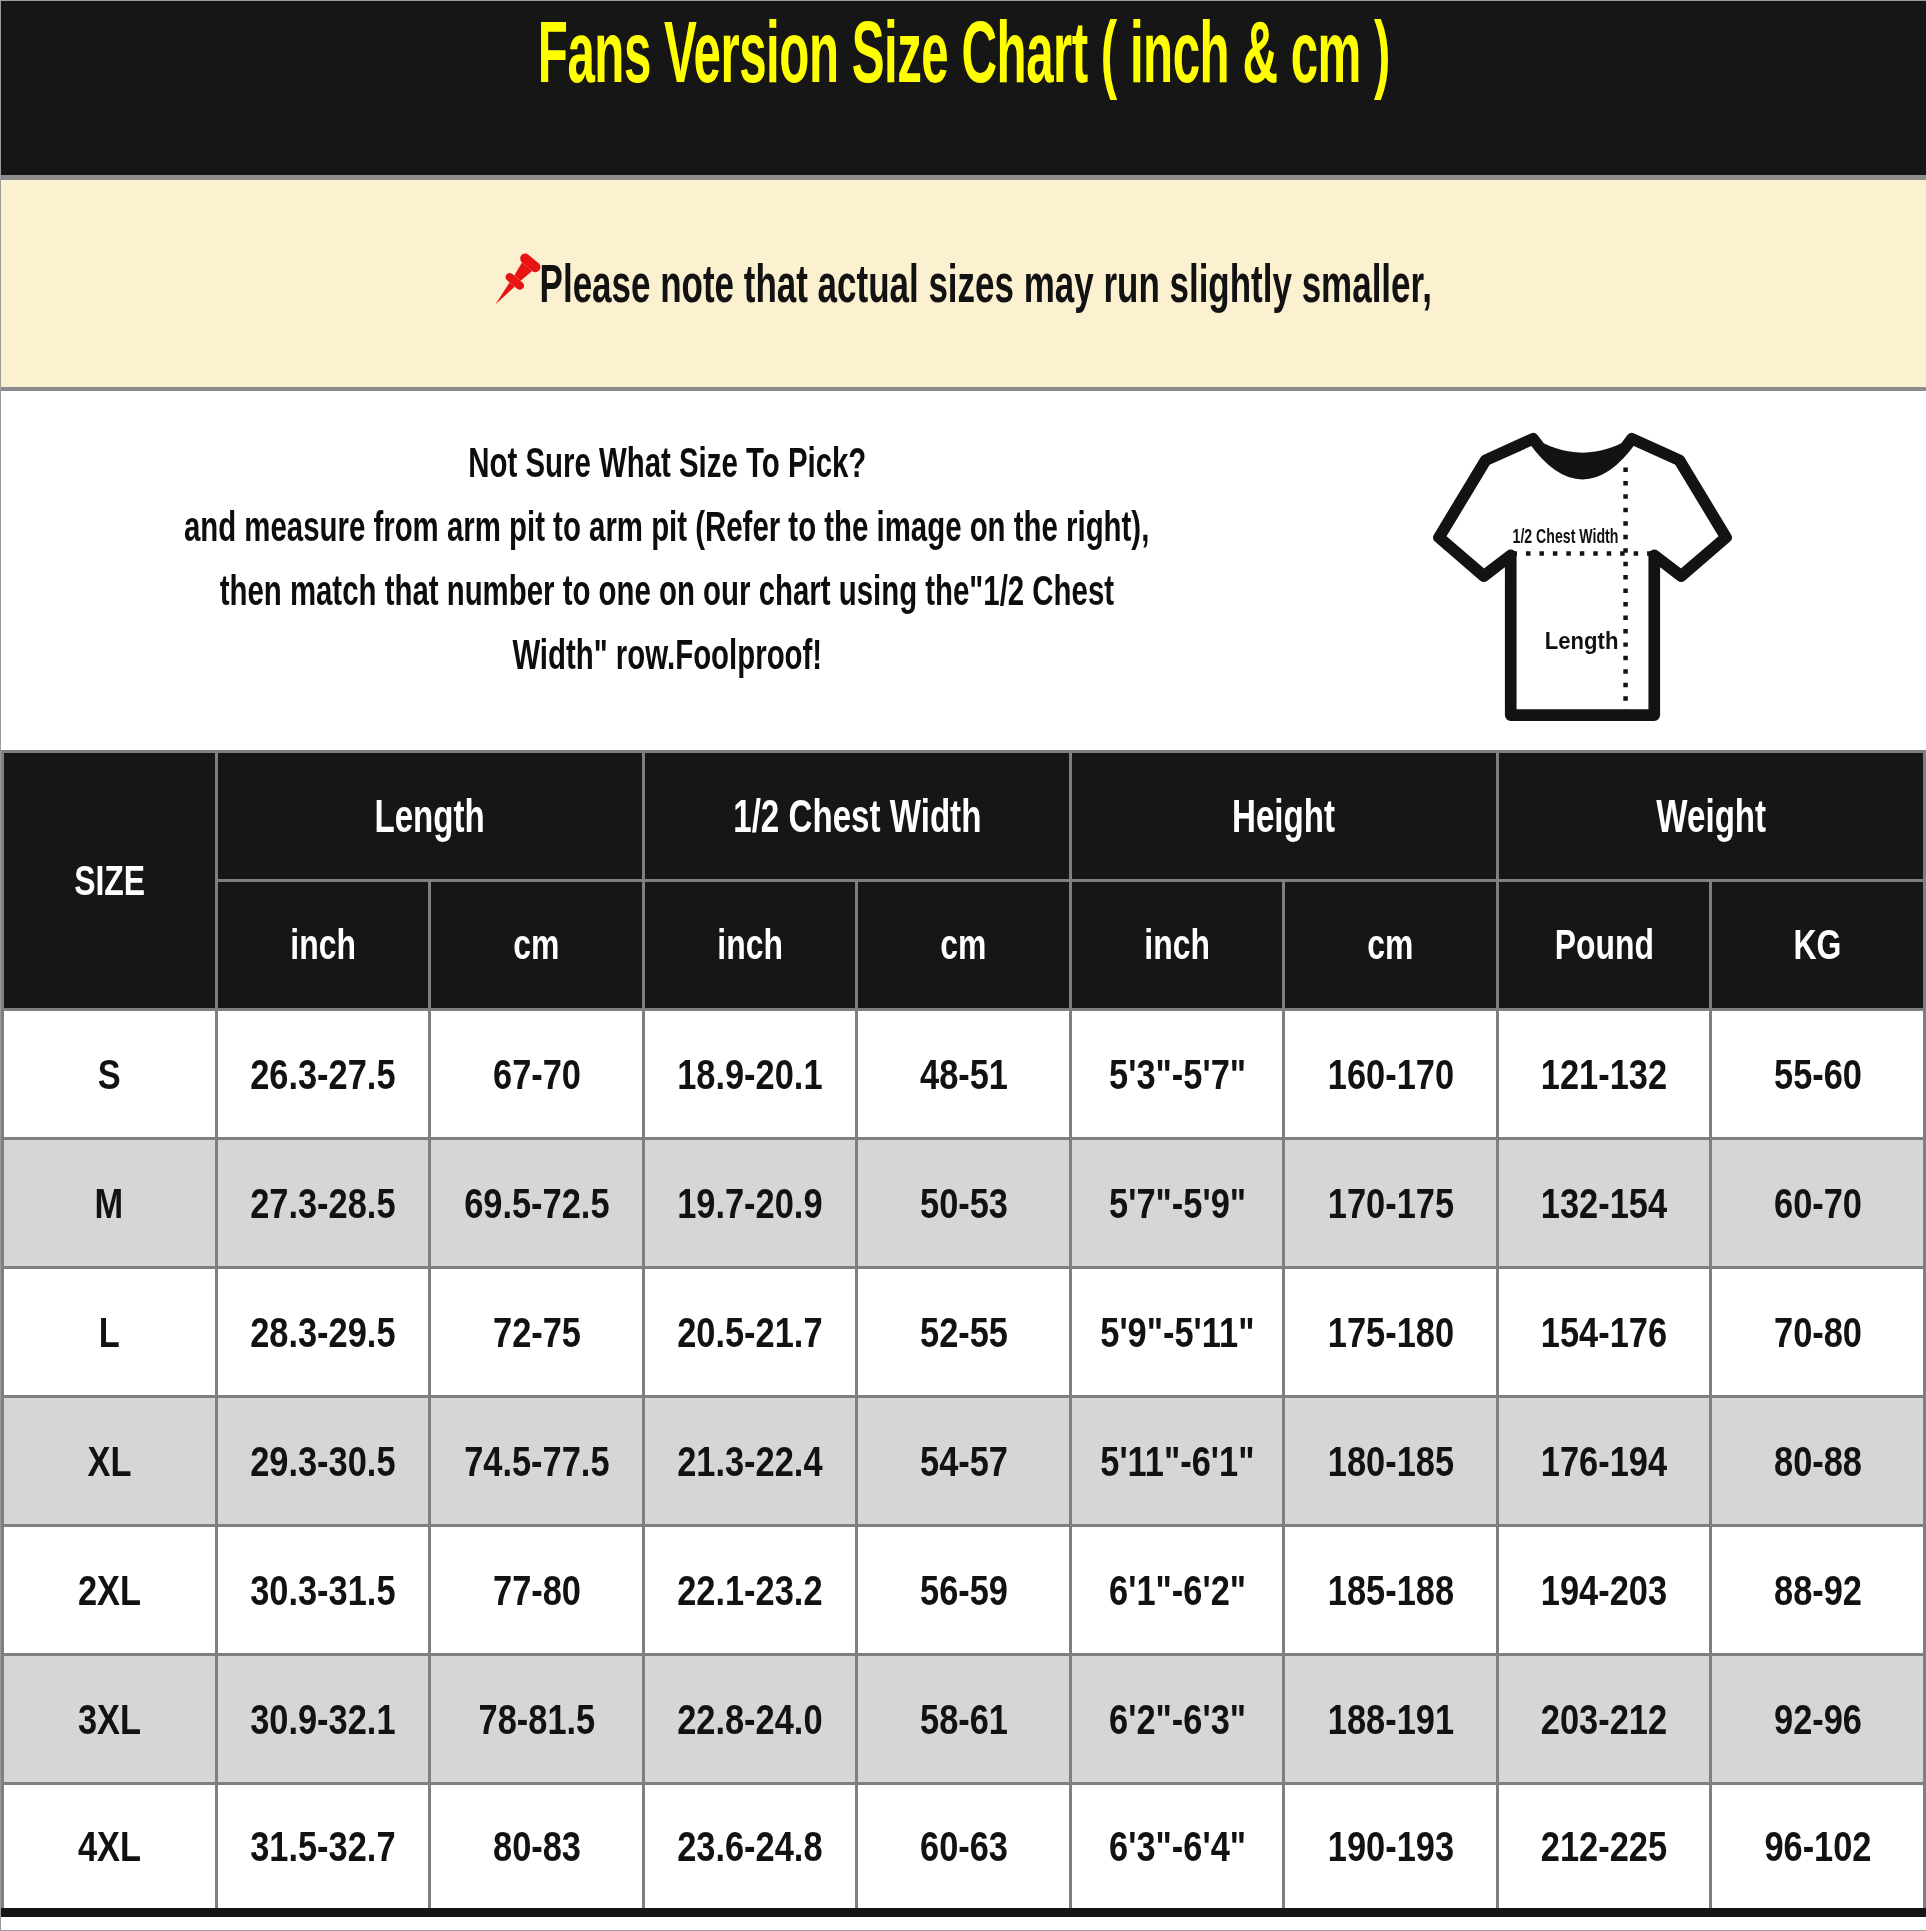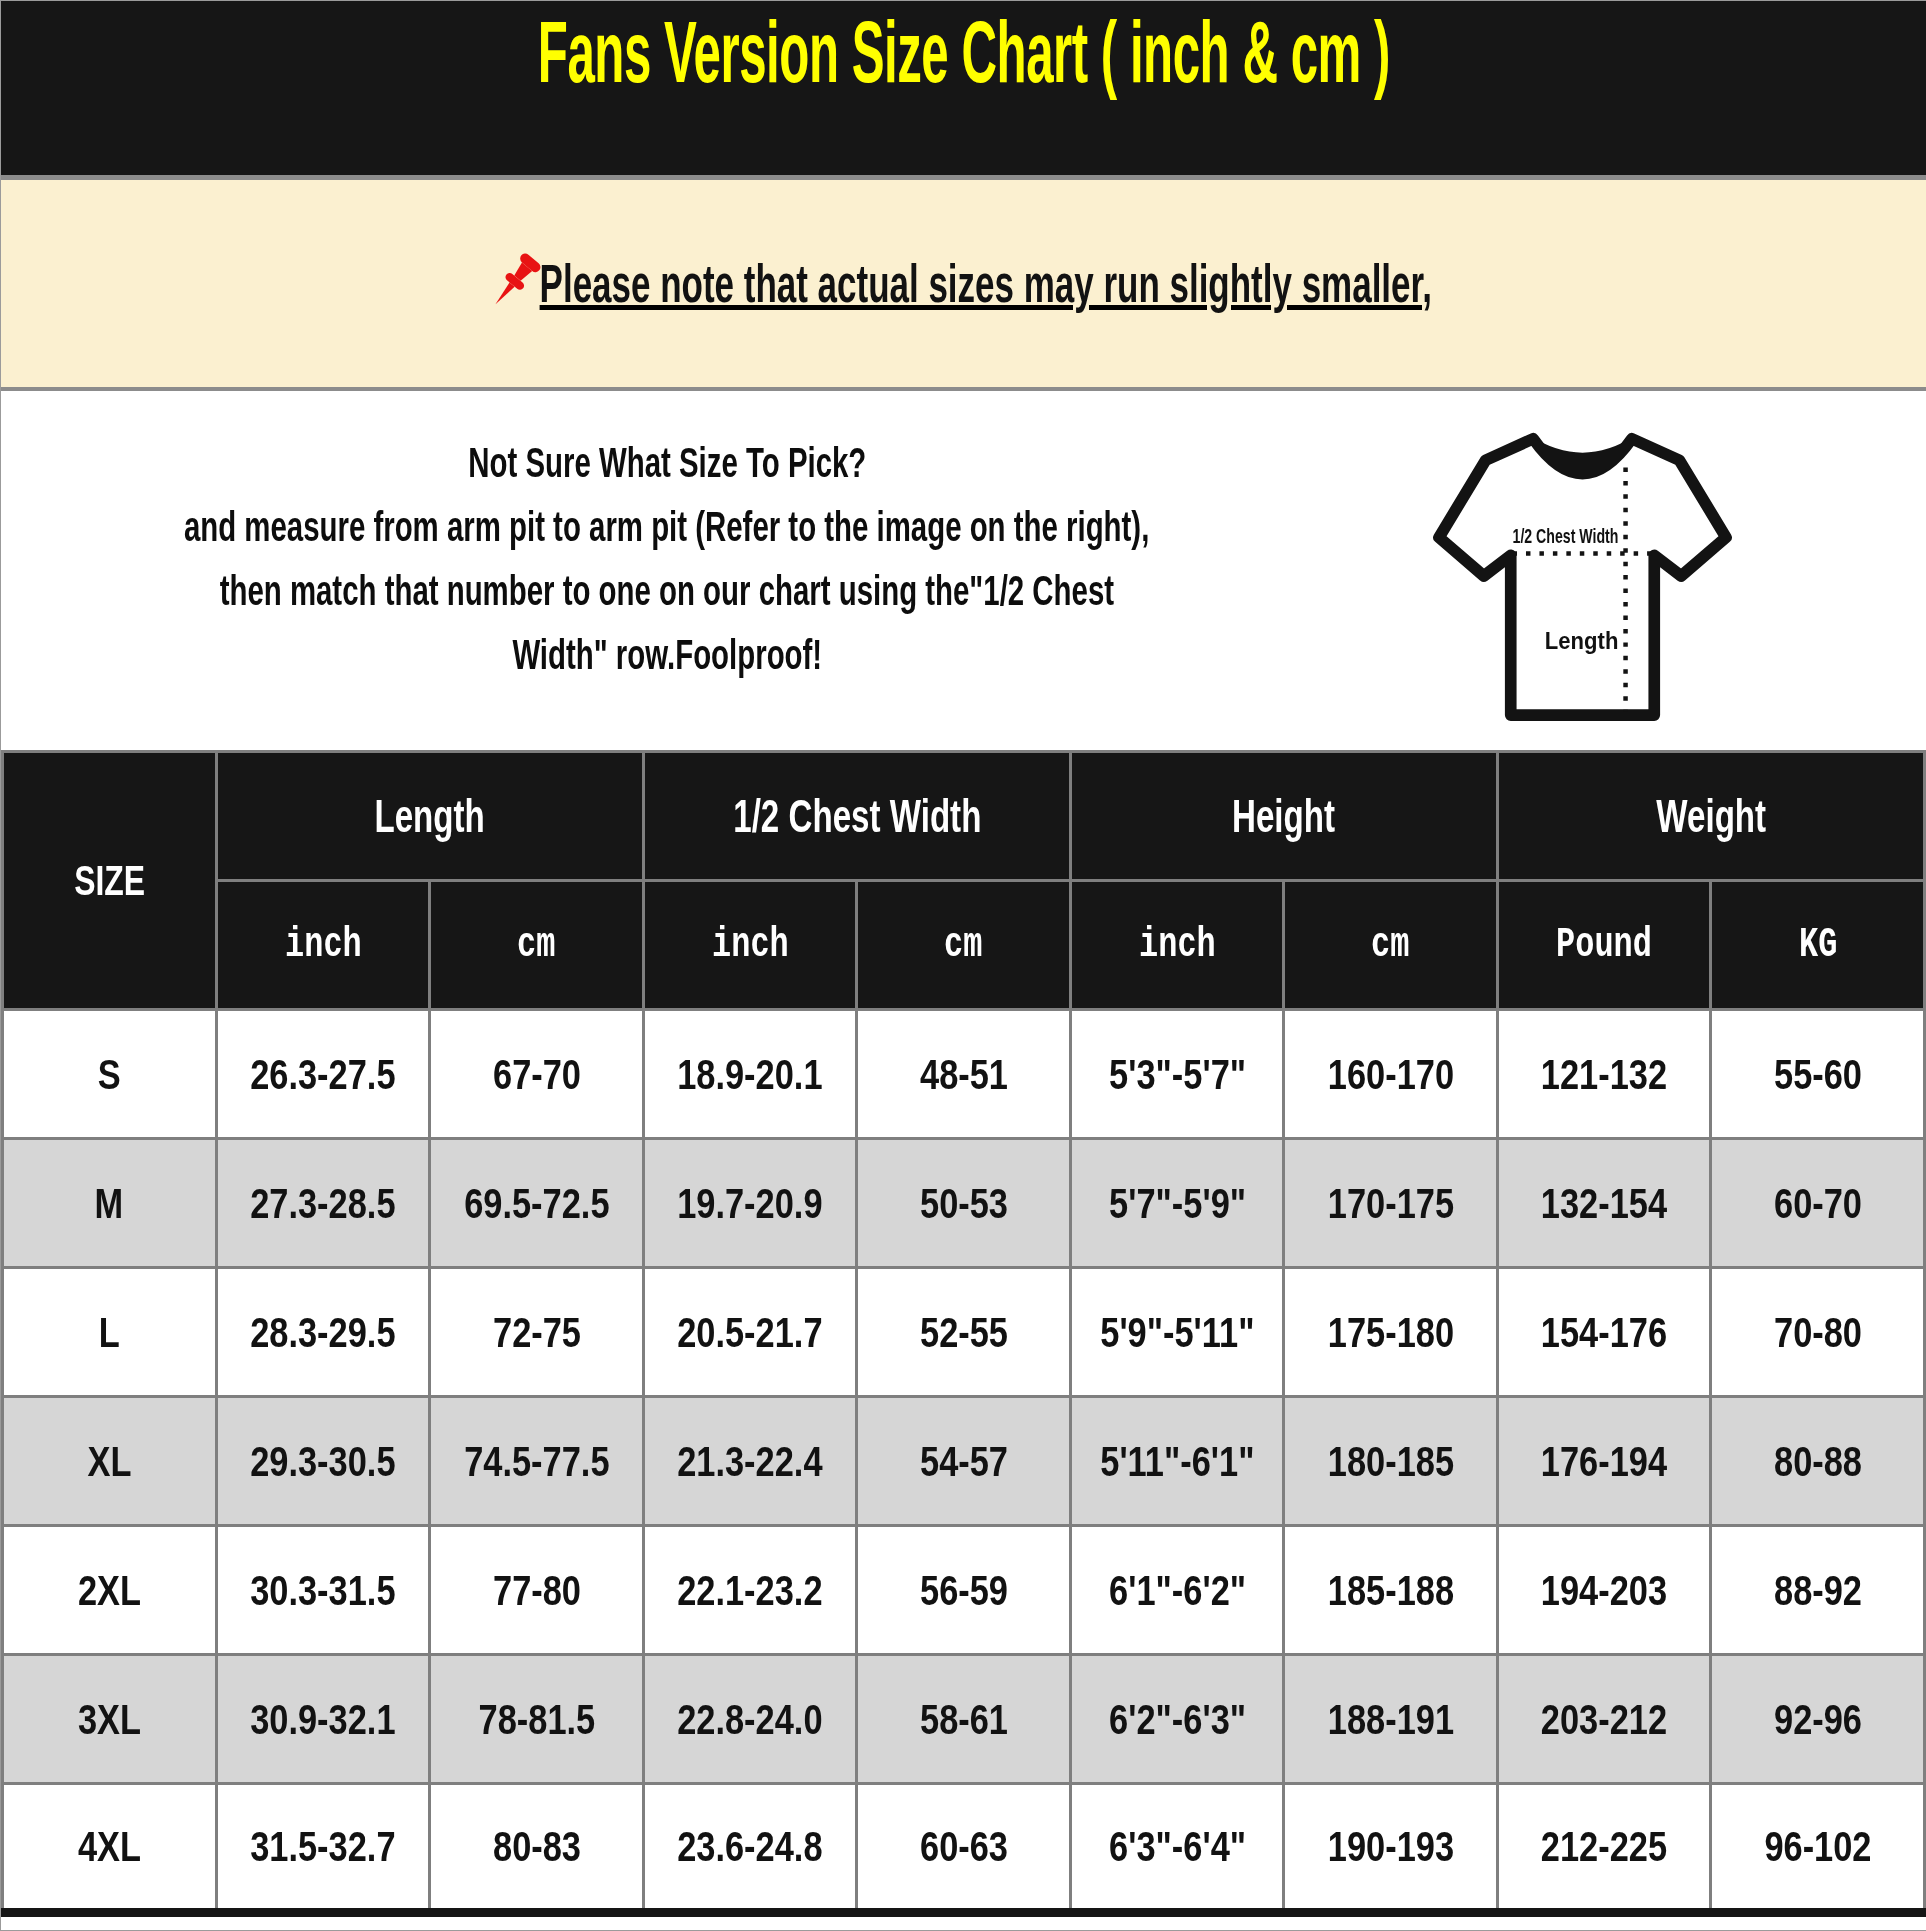"Please note that actual sizes" .notice { text-decoration: underline -> none }
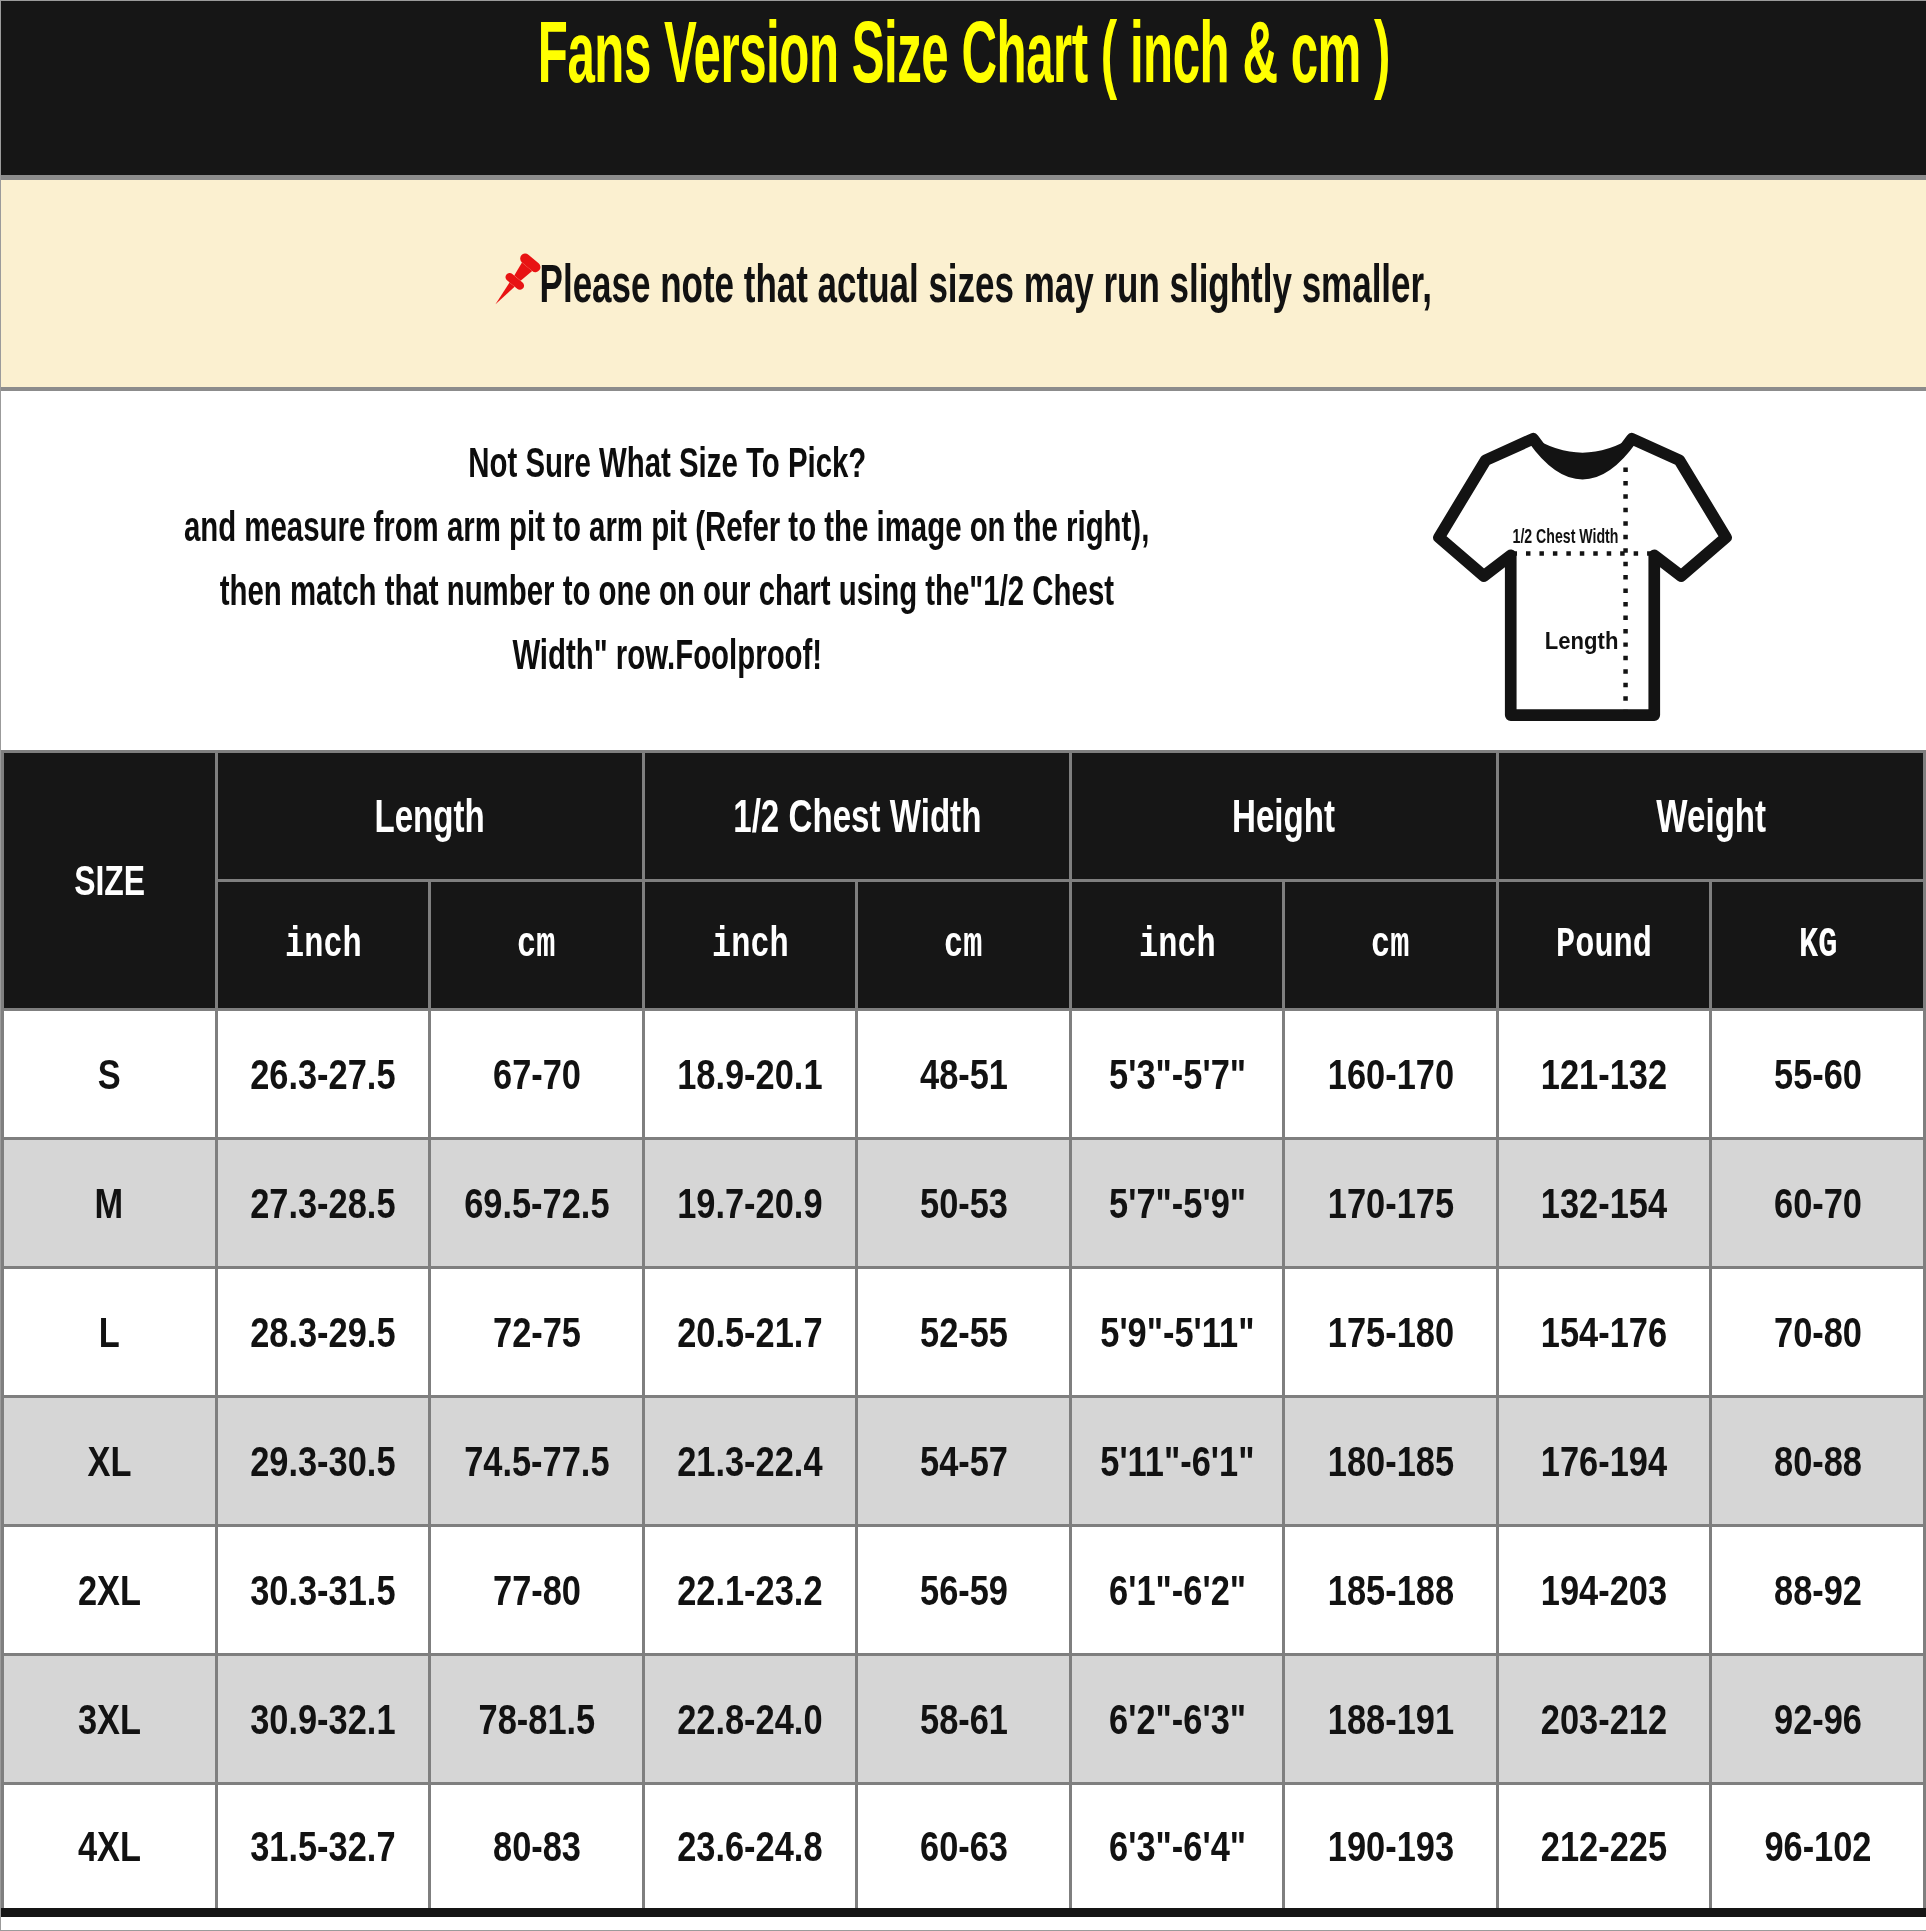"inch" tr.hdr-units { font-family: Liberation Mono, monospace -> none }
